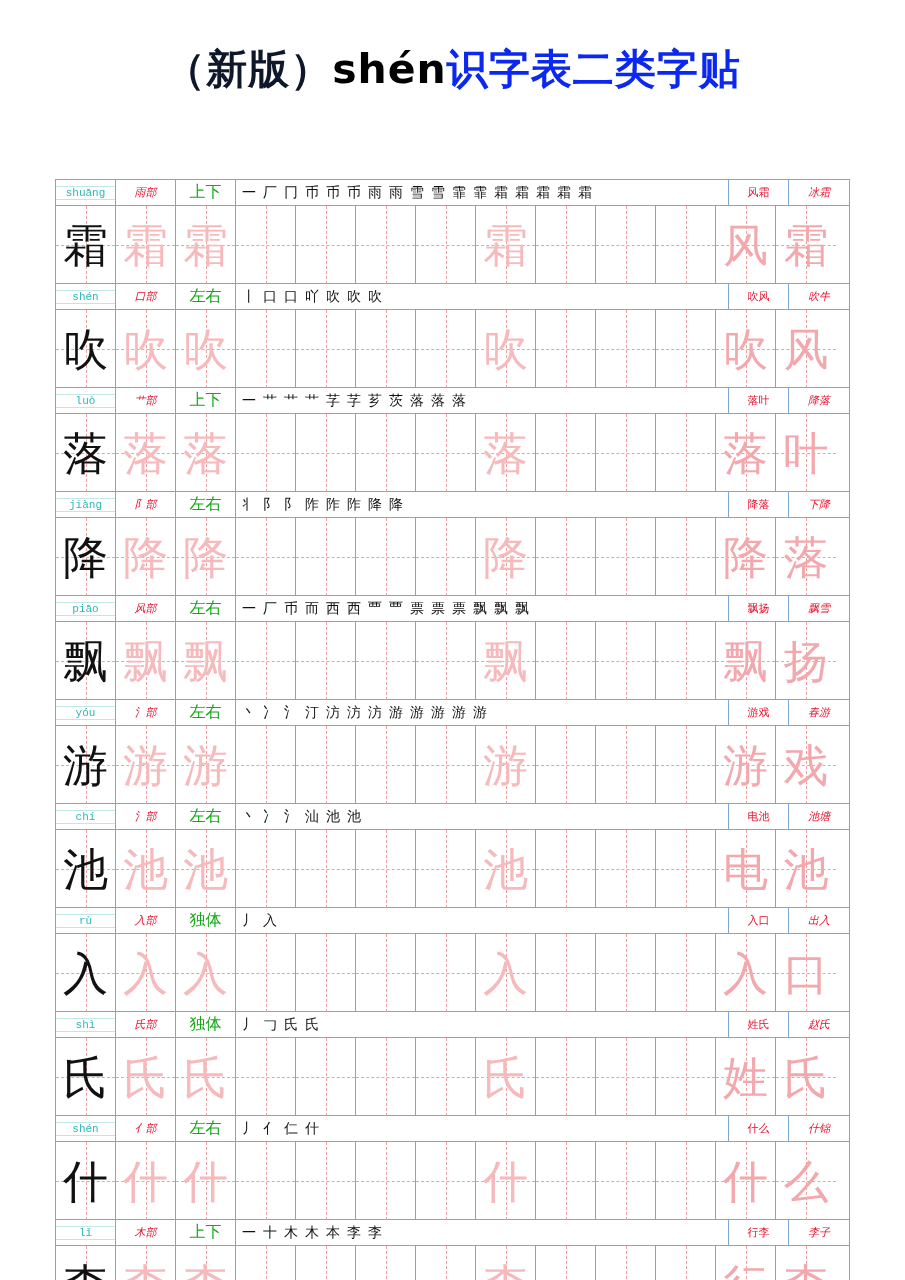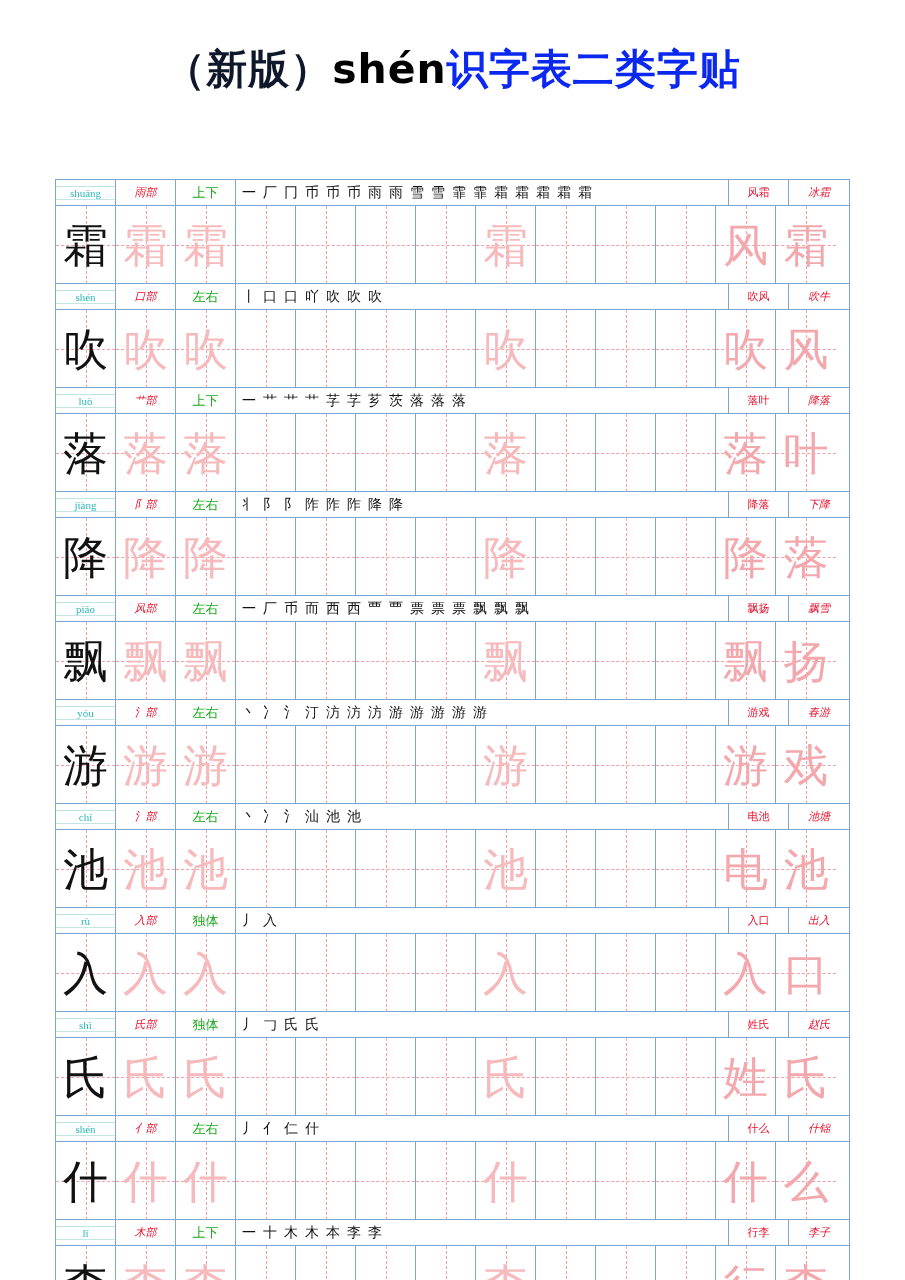"shuāng" .c-pinyin { font-family: Liberation Serif, serif -> Liberation Mono, monospace }
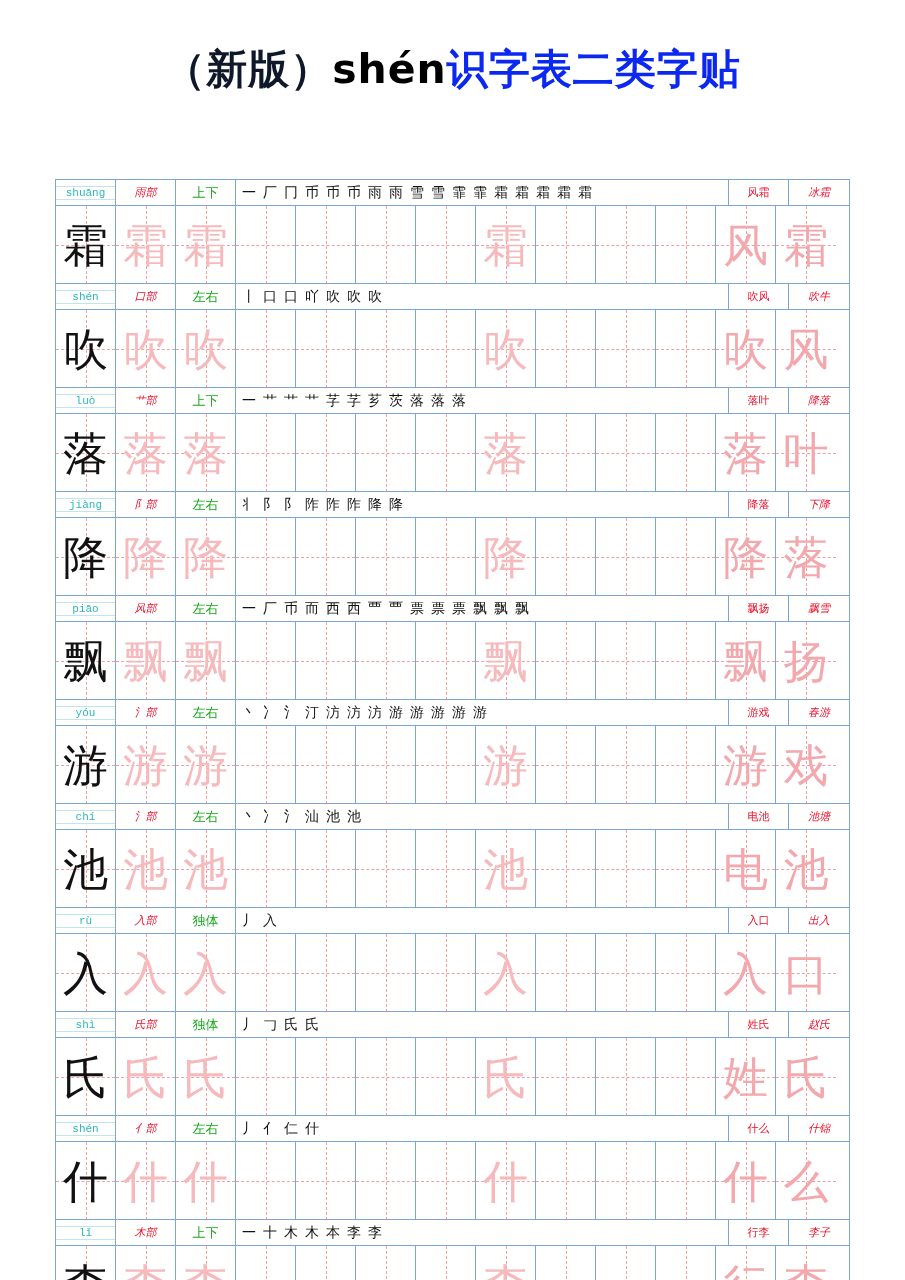"上下" .c-struct { font-size: 13px -> 16px }
